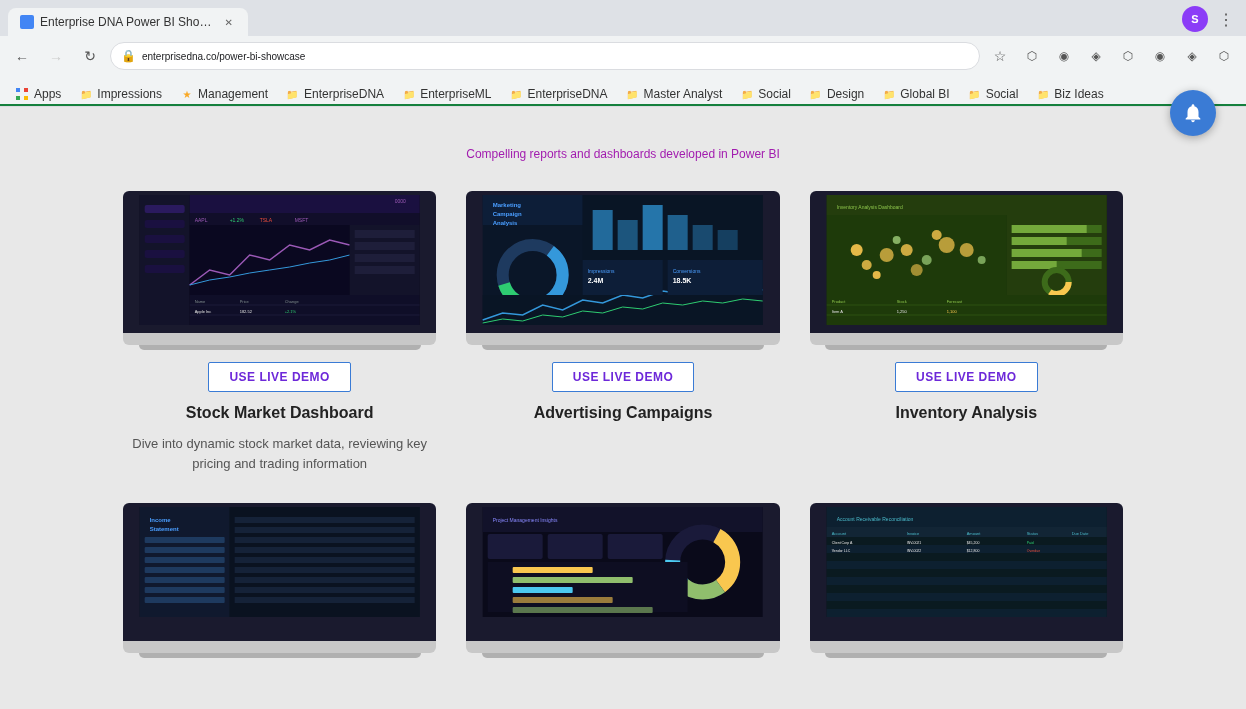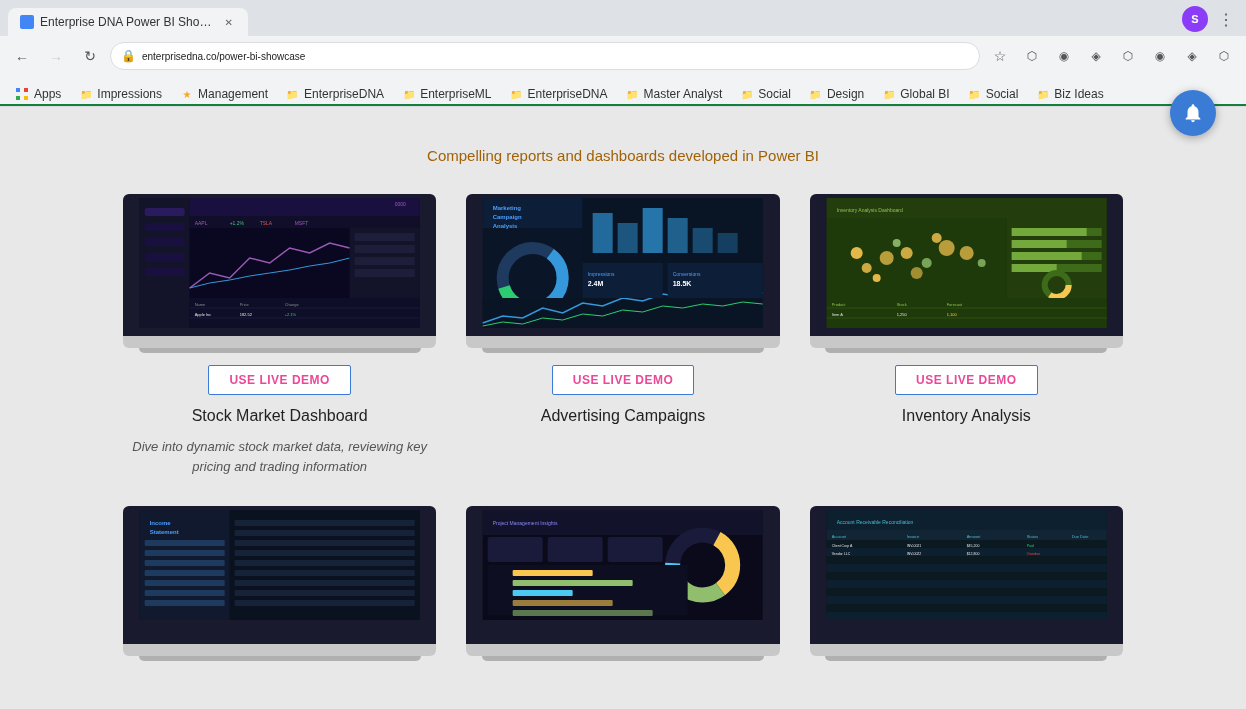"Compelling reports and dashboards" .page-subtitle { color: #a16207 -> #a21caf; font-size: 15px -> 12px }
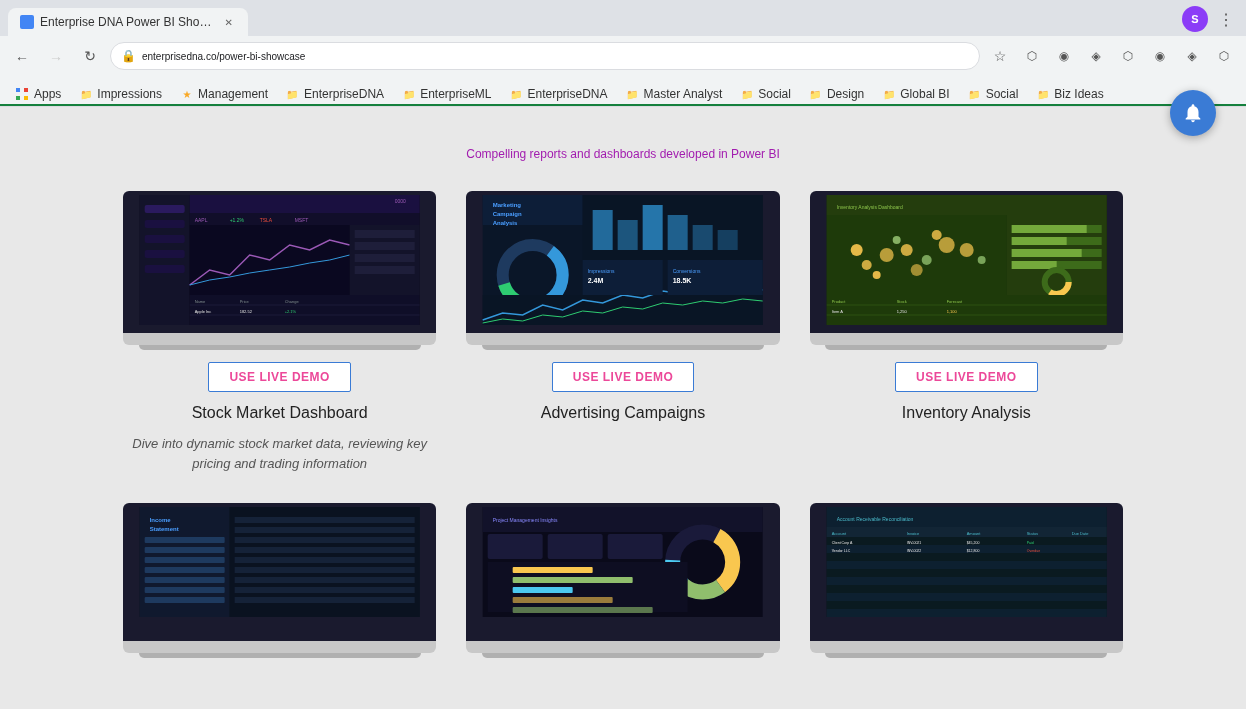"USE LIVE DEMO" .demo-btn { color: #ec4899 -> #6d28d9 }
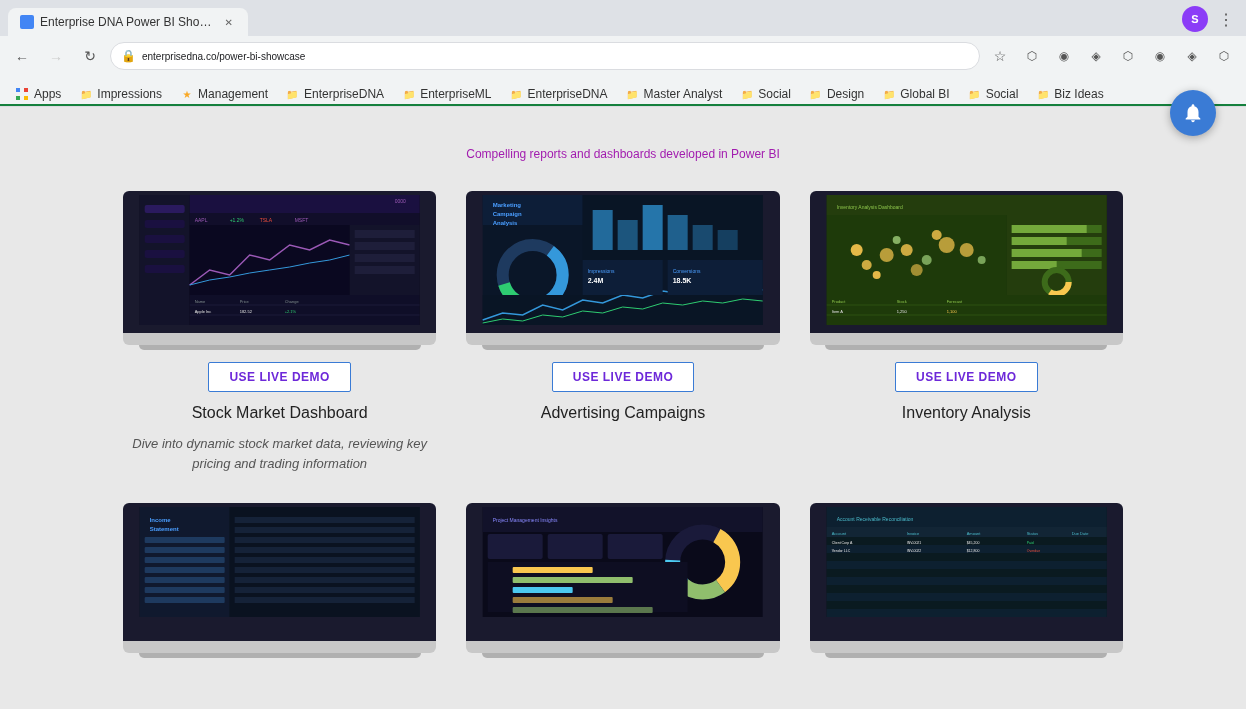"Stock Market Dashboard" .card-title { font-weight: normal -> bold }
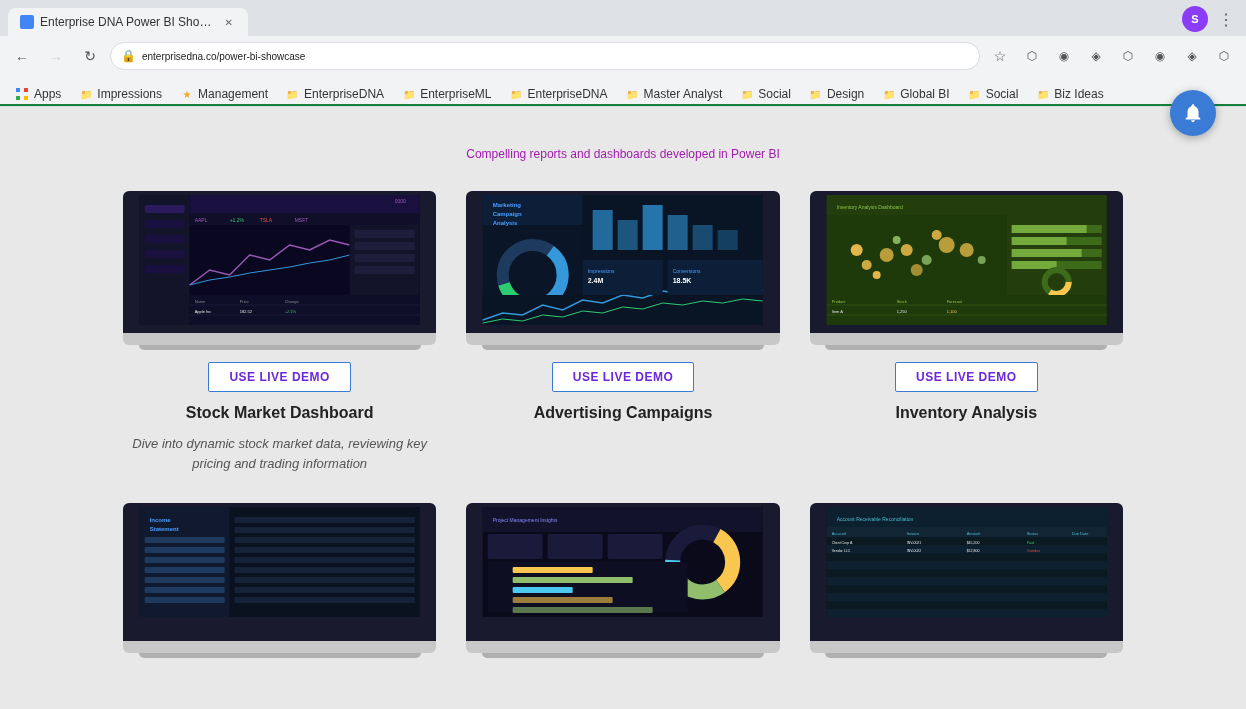"Dive into dynamic stock market" .card-desc { font-style: italic -> none }
